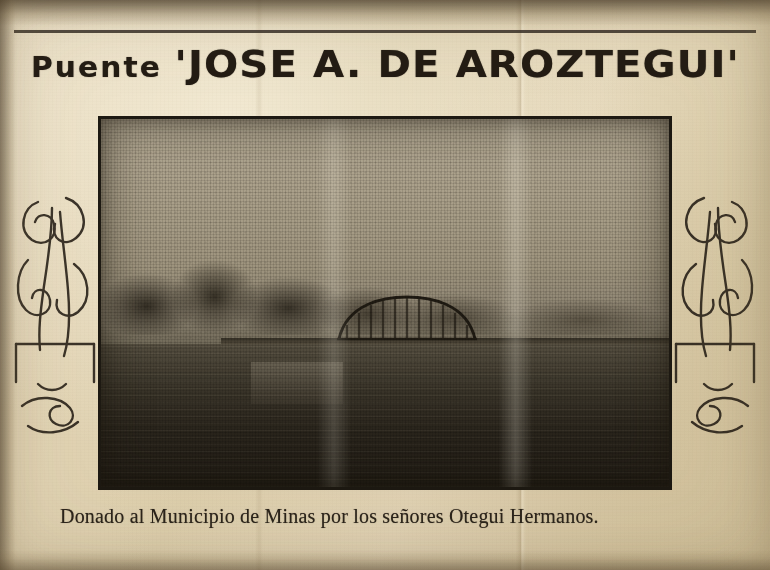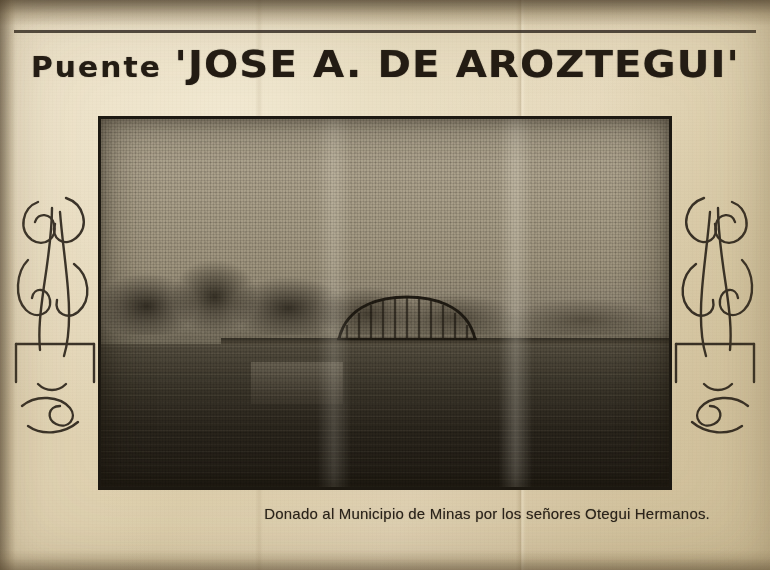"Donado al Municipio de Minas" #caption { font-family: Liberation Sans, sans-serif -> Liberation Serif, serif; font-size: 15px -> 20px; text-align: right -> left }
